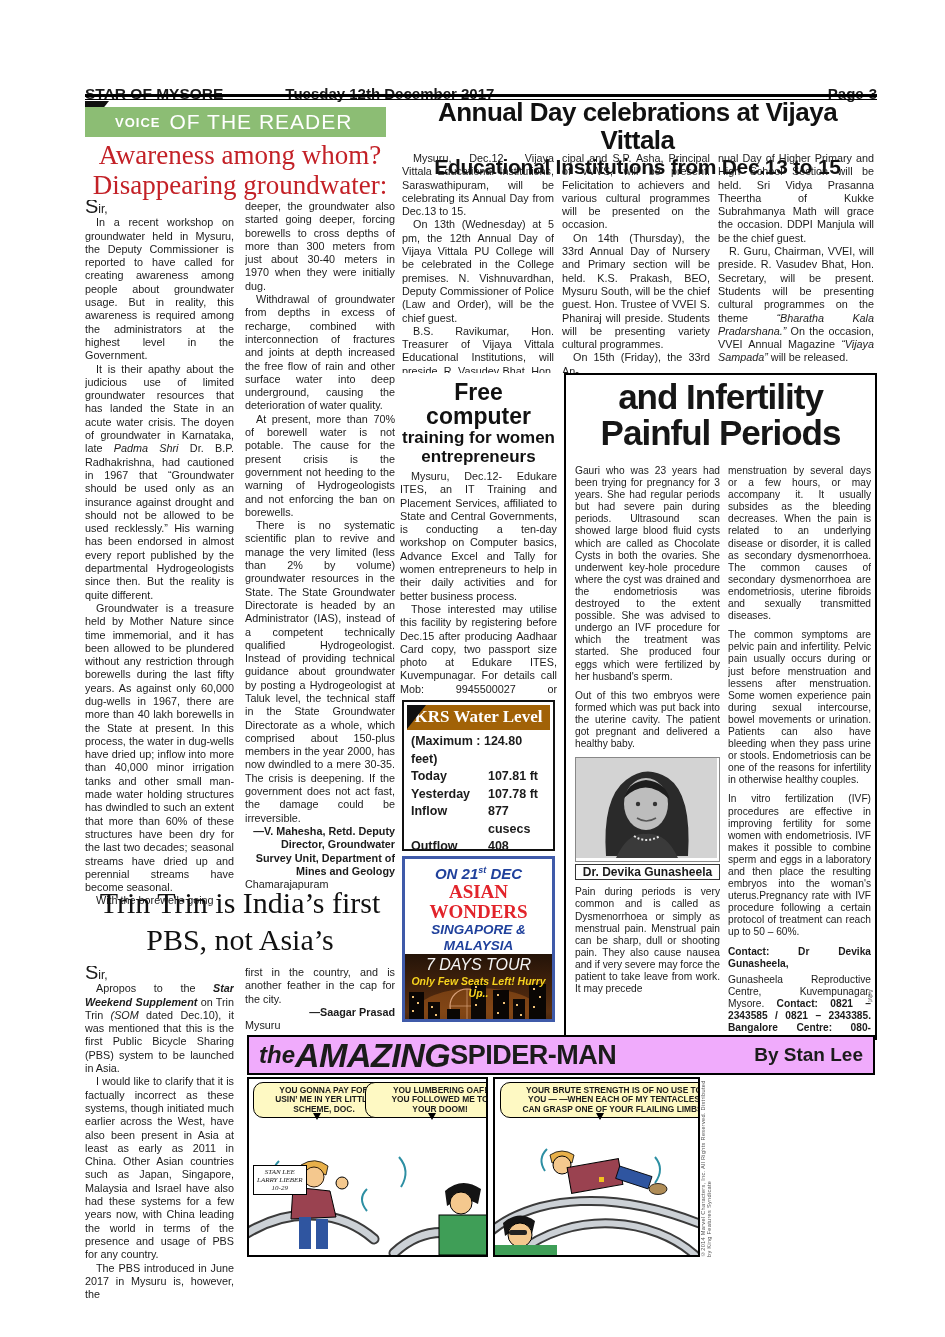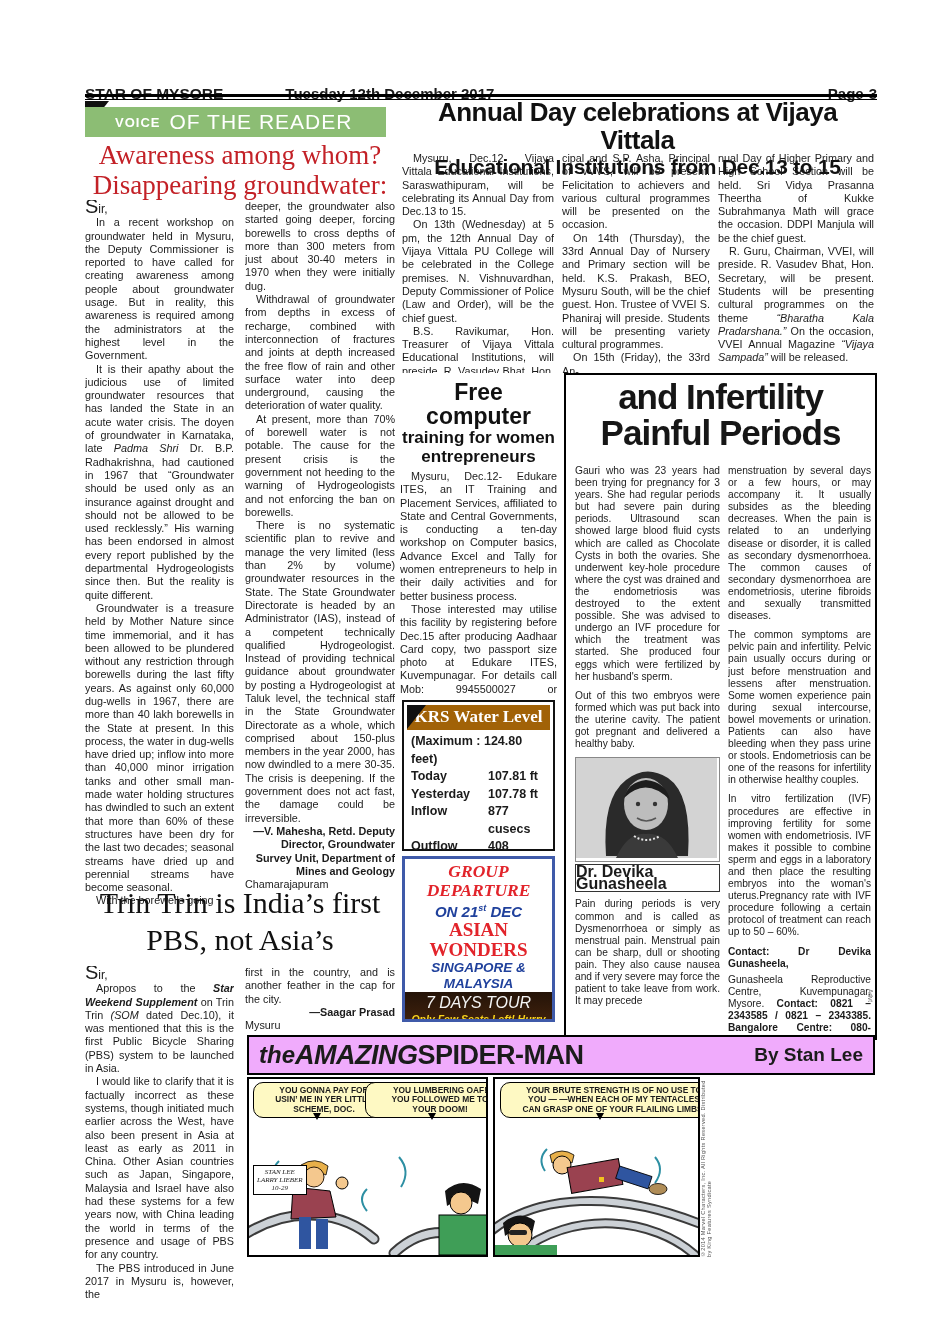"GROUP DEPARTURE" div.ad-l1 { html: <div>GROUP DEPARTURE</div> -> none }
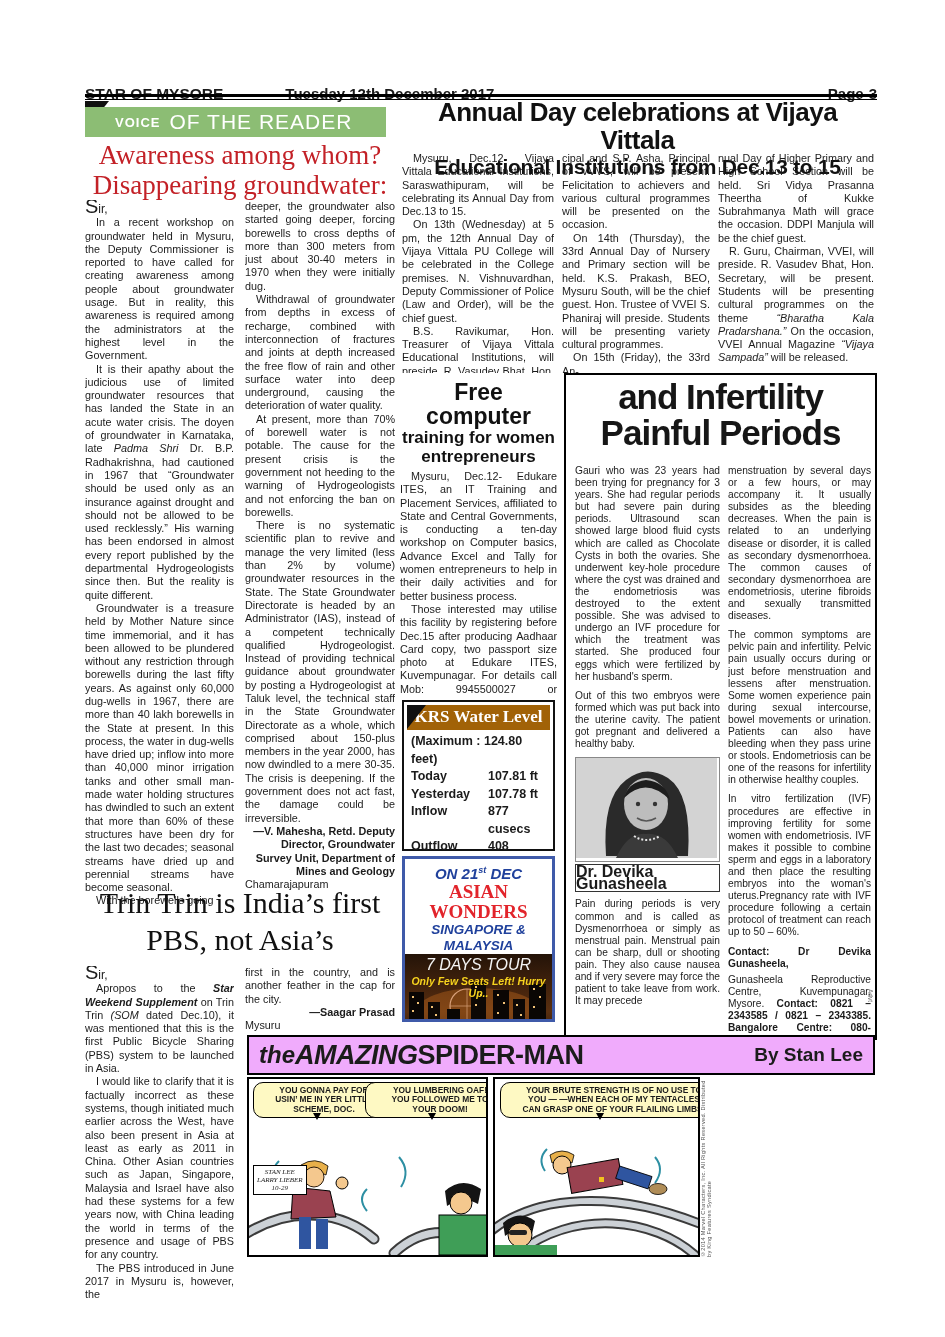"Dr. Devika Gunasheela" .caption { font-size: 16px -> 12px; text-align: left -> center }
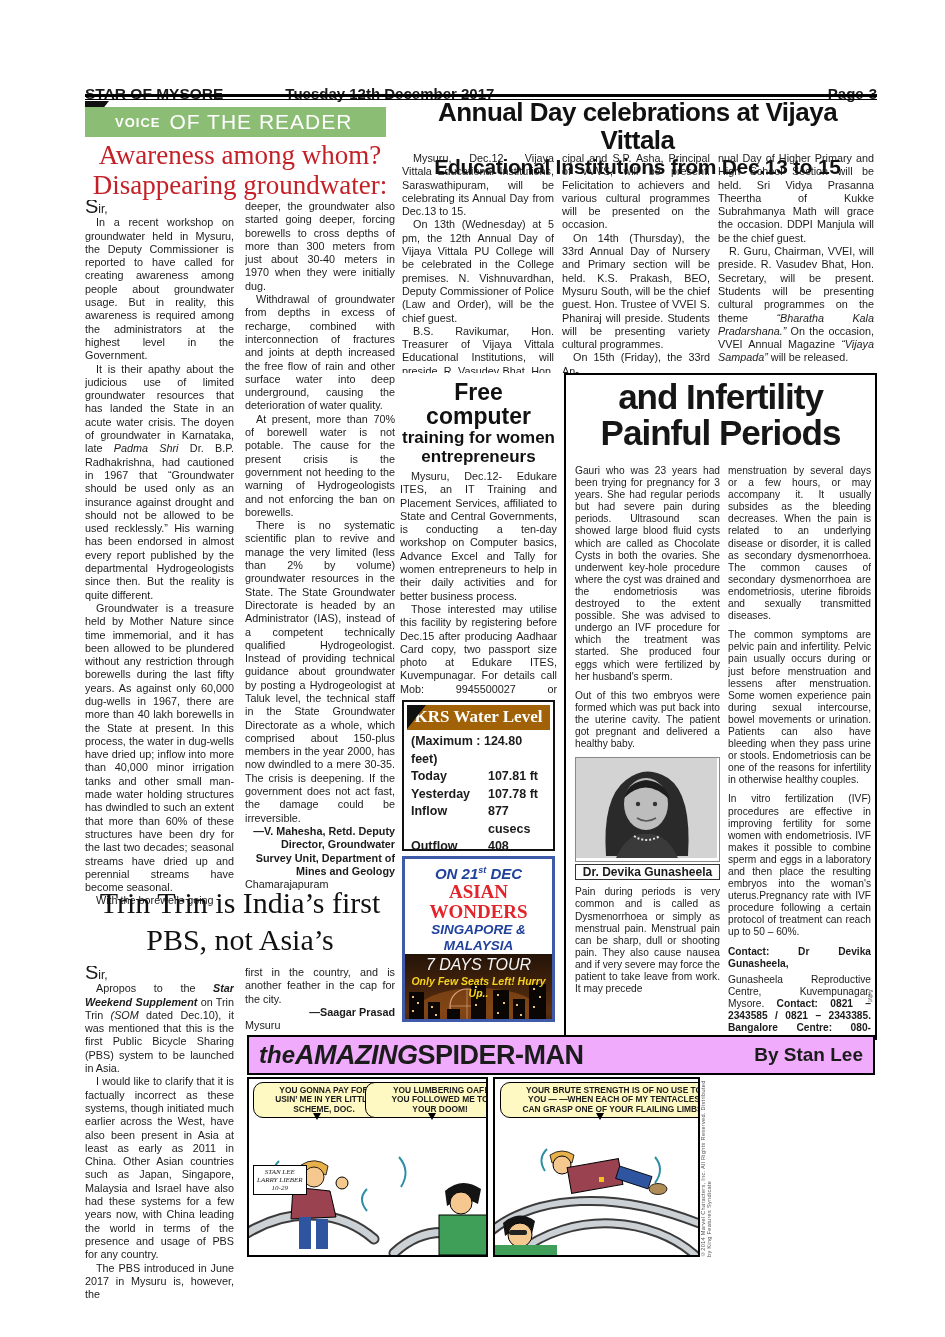"AMAZING" .ct-amazing { font-size: 27px -> 34px }
